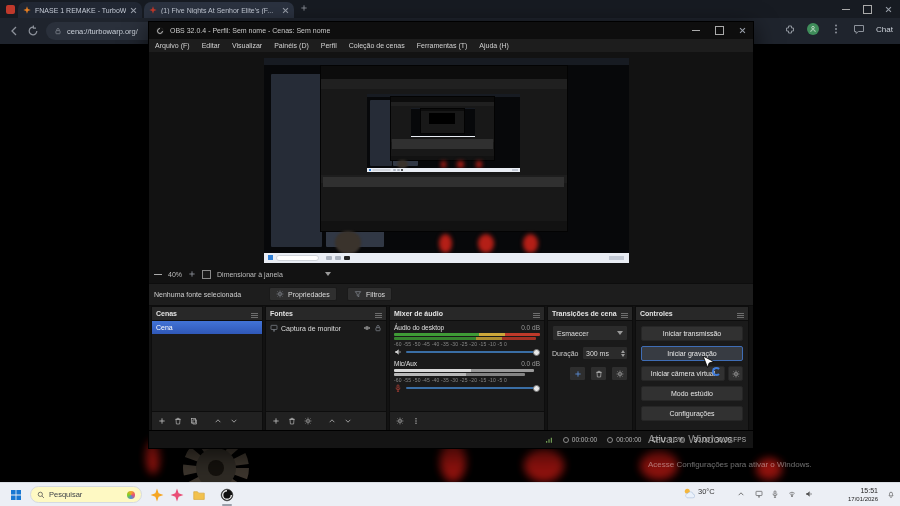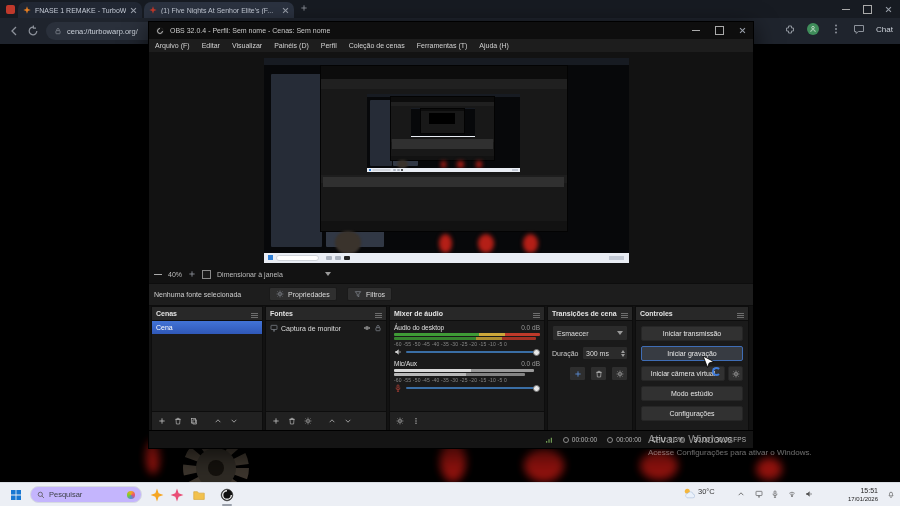"Acesse Configurações para ativar o" .wm2 { margin-top: 3px -> 15px }
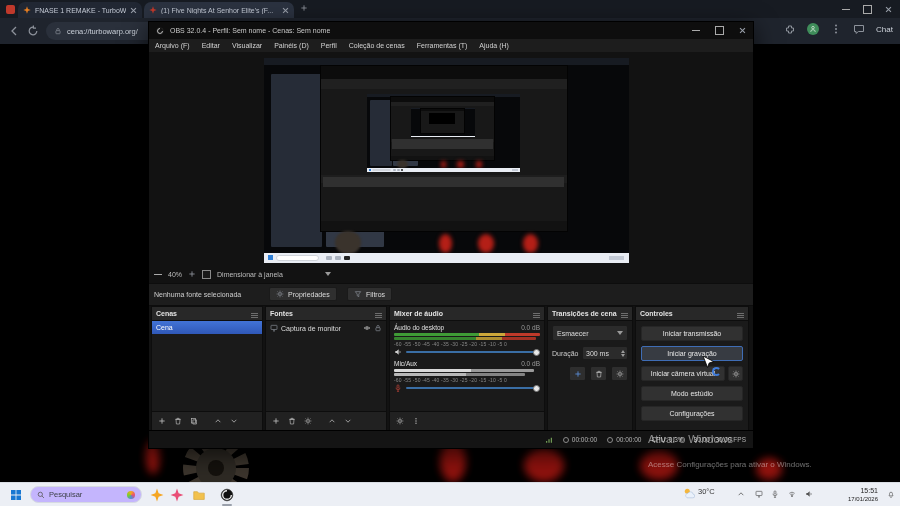"Pesquisar" .tsearch { background: #c4b5fd -> #fef9c3 }
